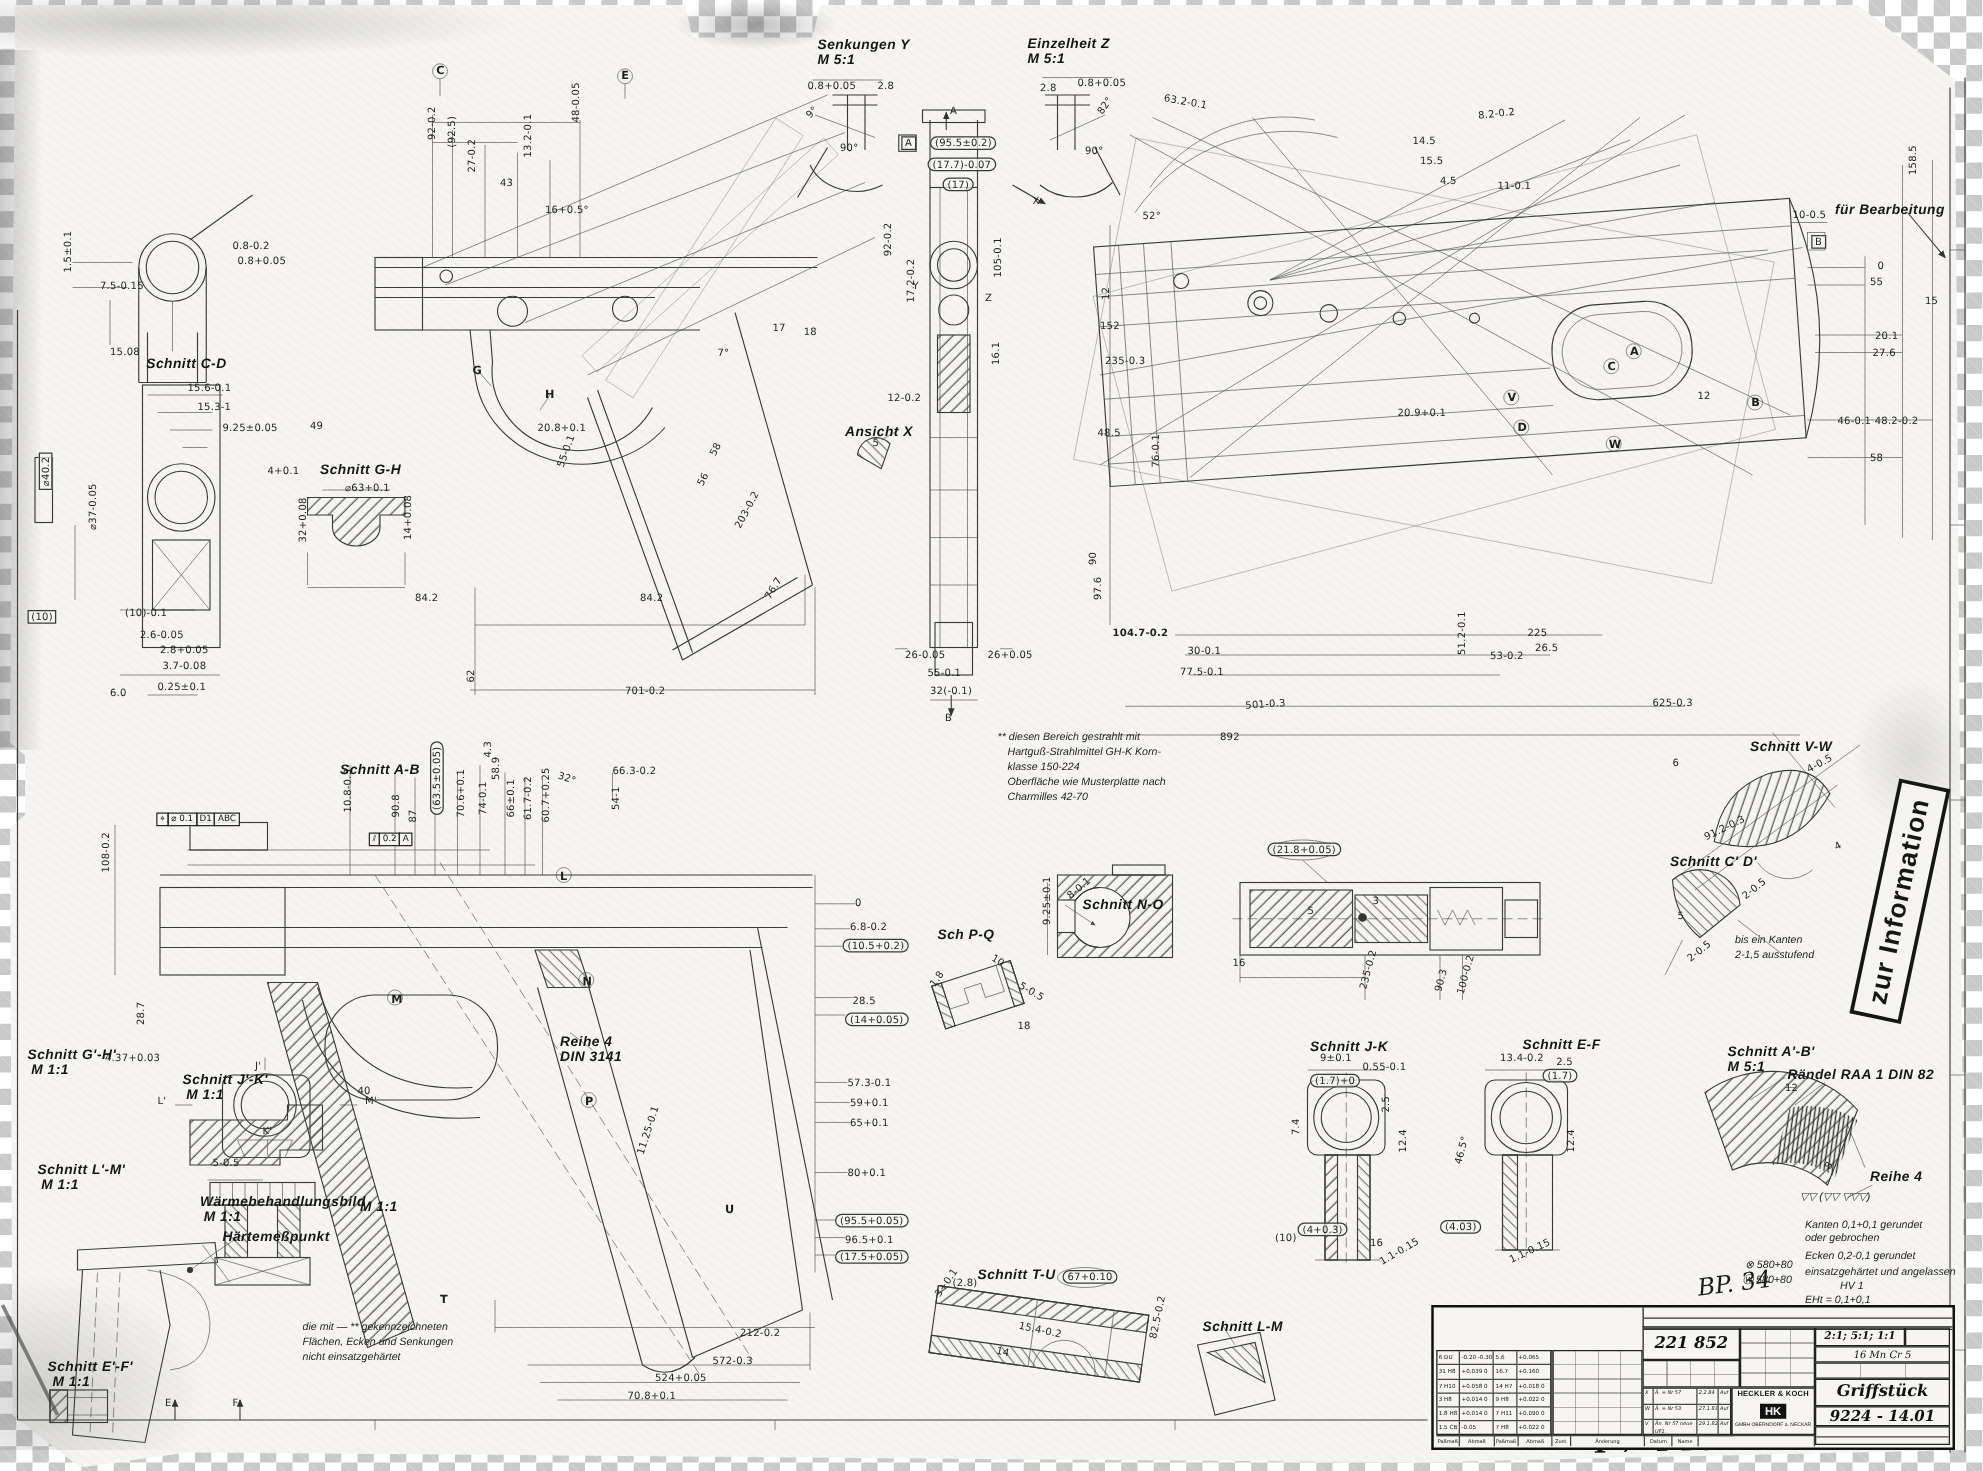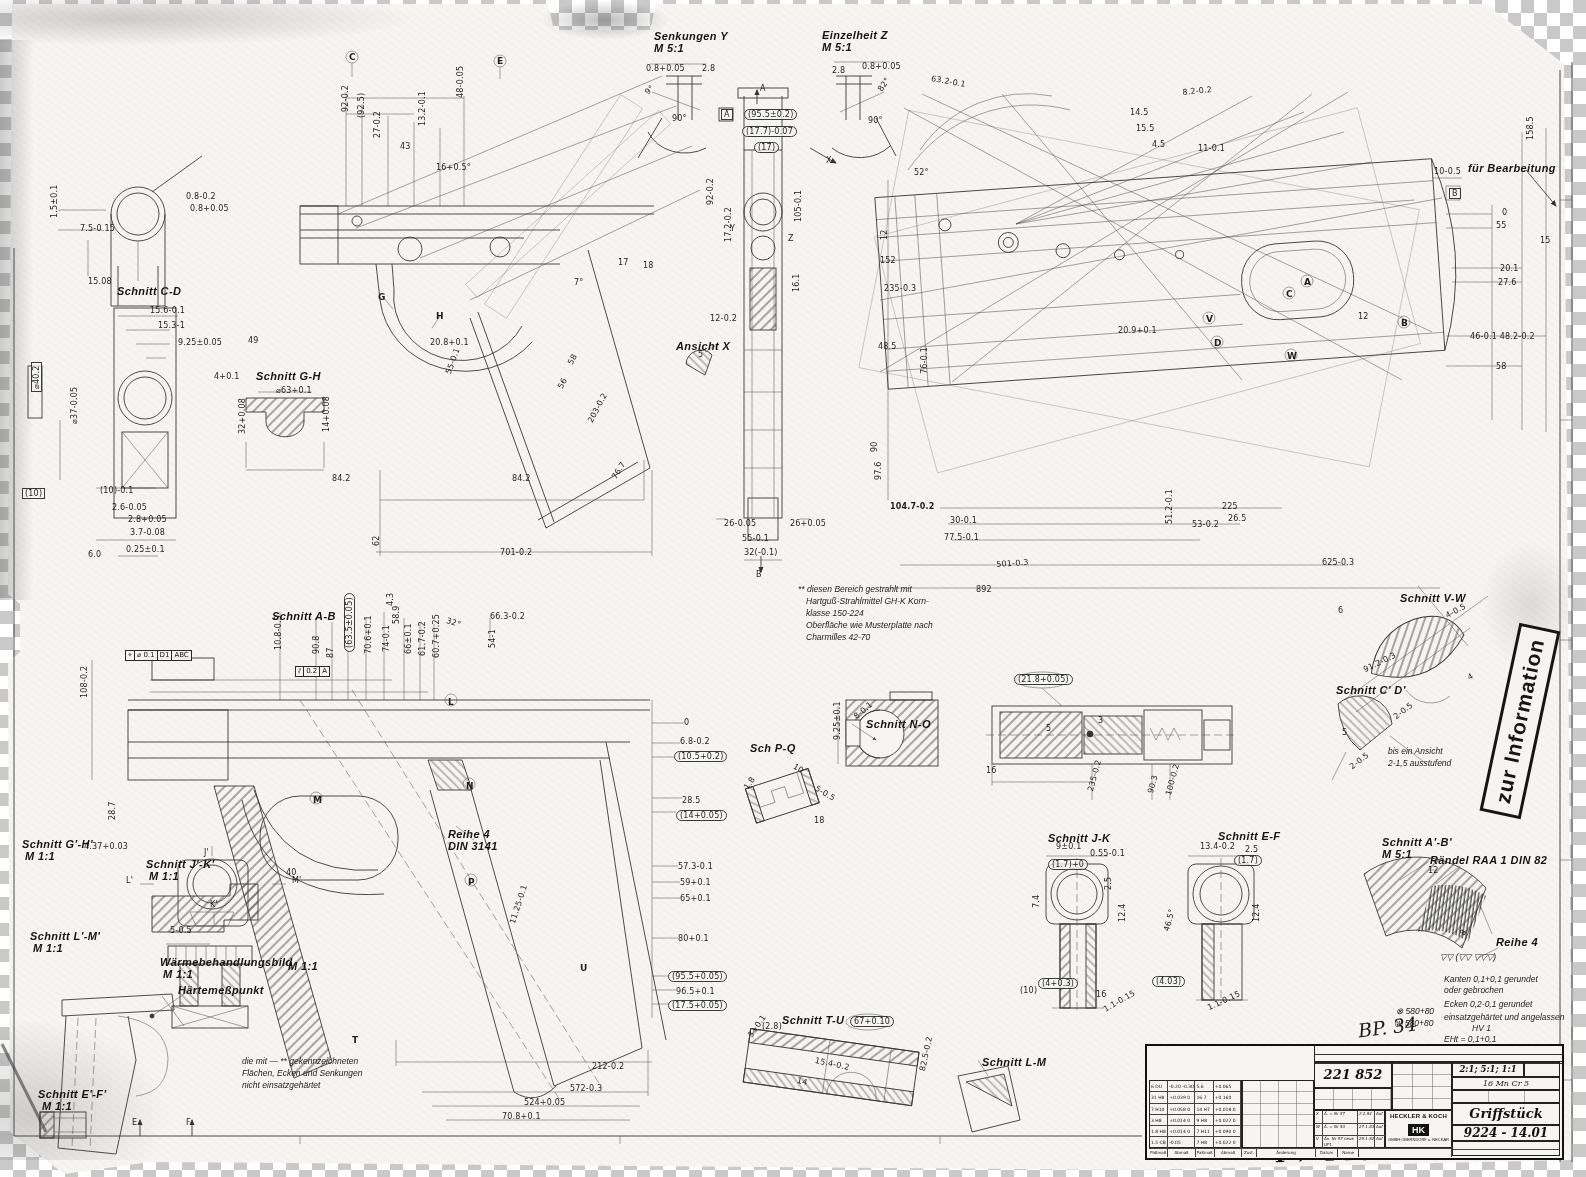"bis ein Ansicht" span.note { text: Ansicht -> Kanten }
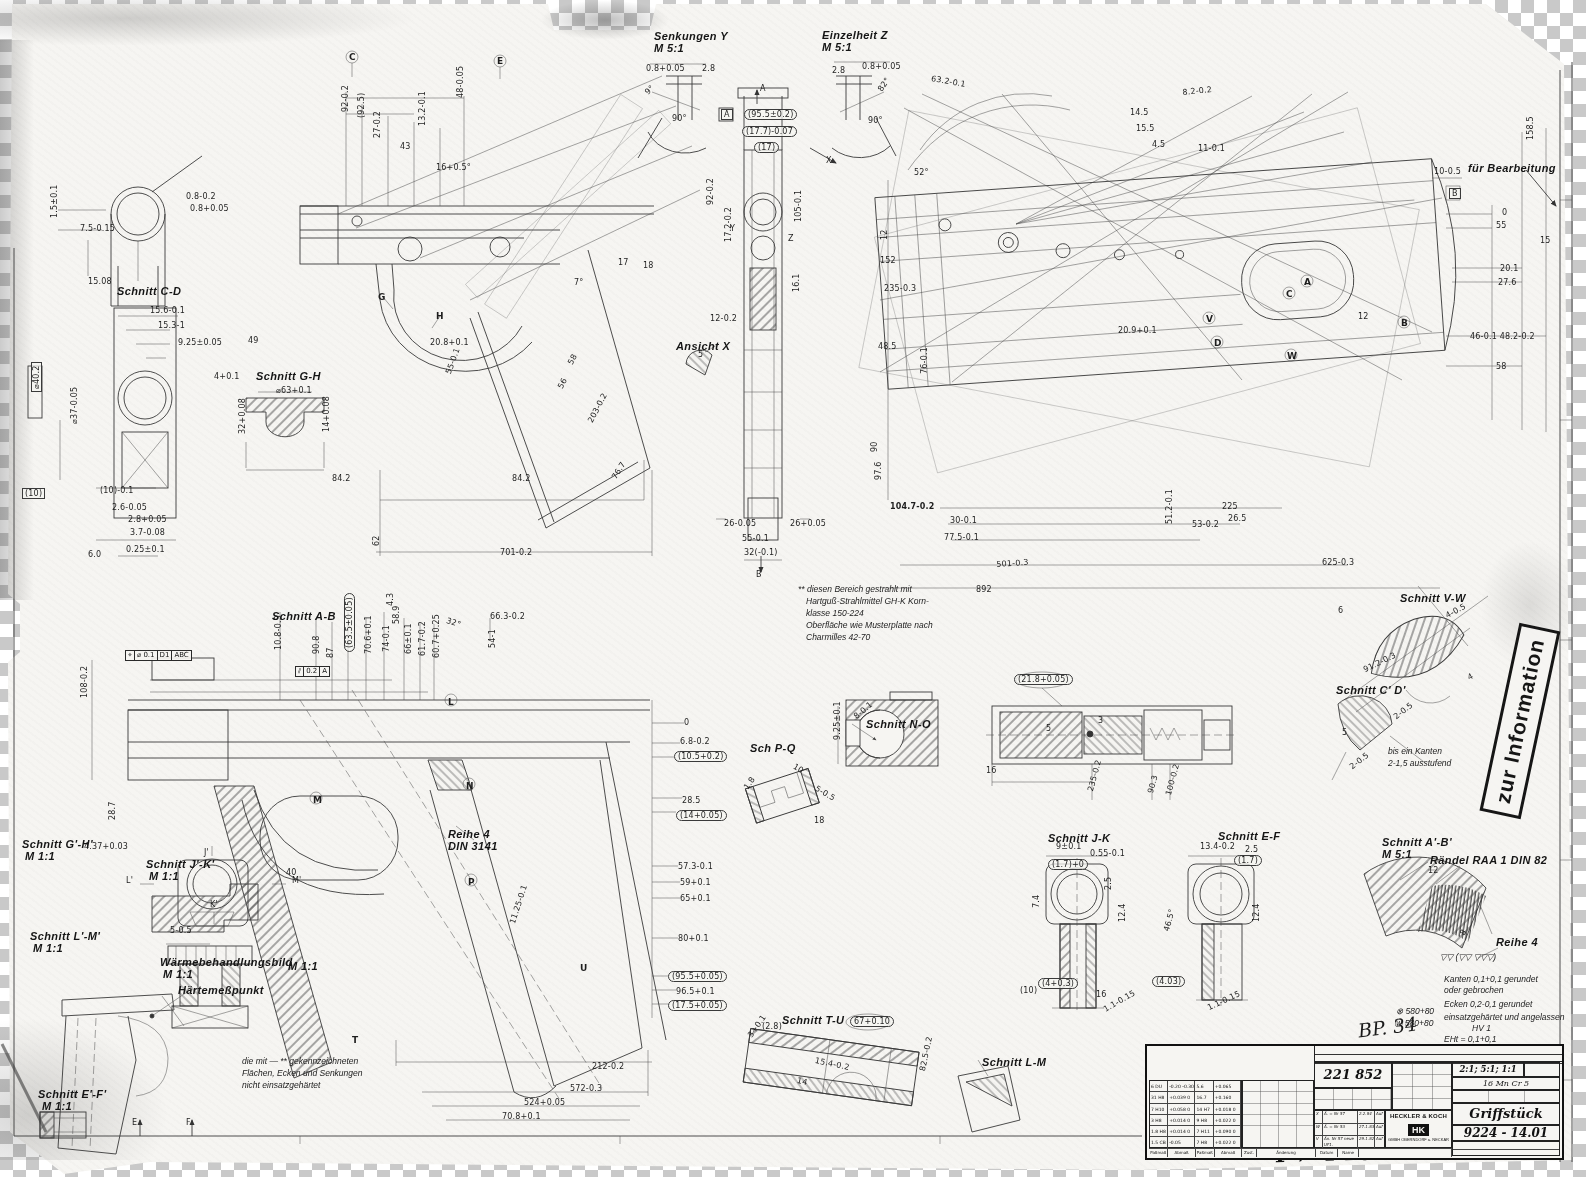"Schnitt L-M" span.lbl { left: 982px -> 962px }
